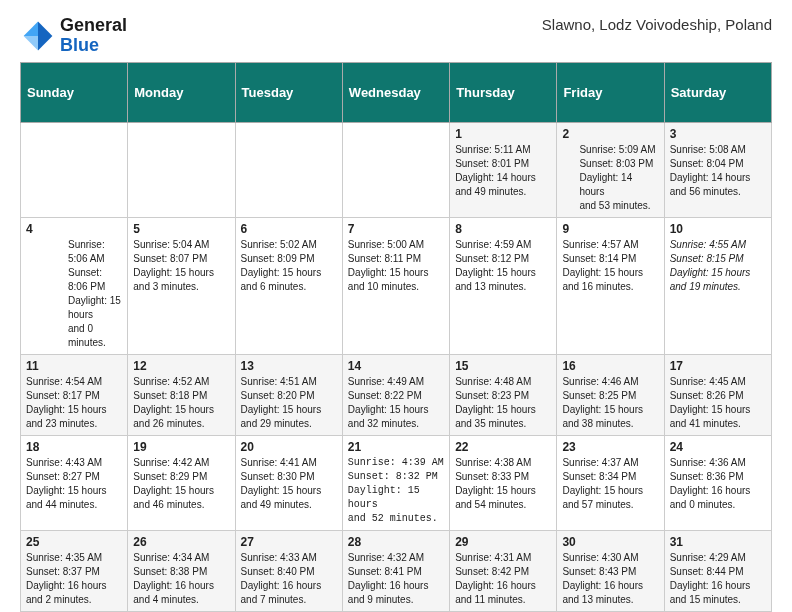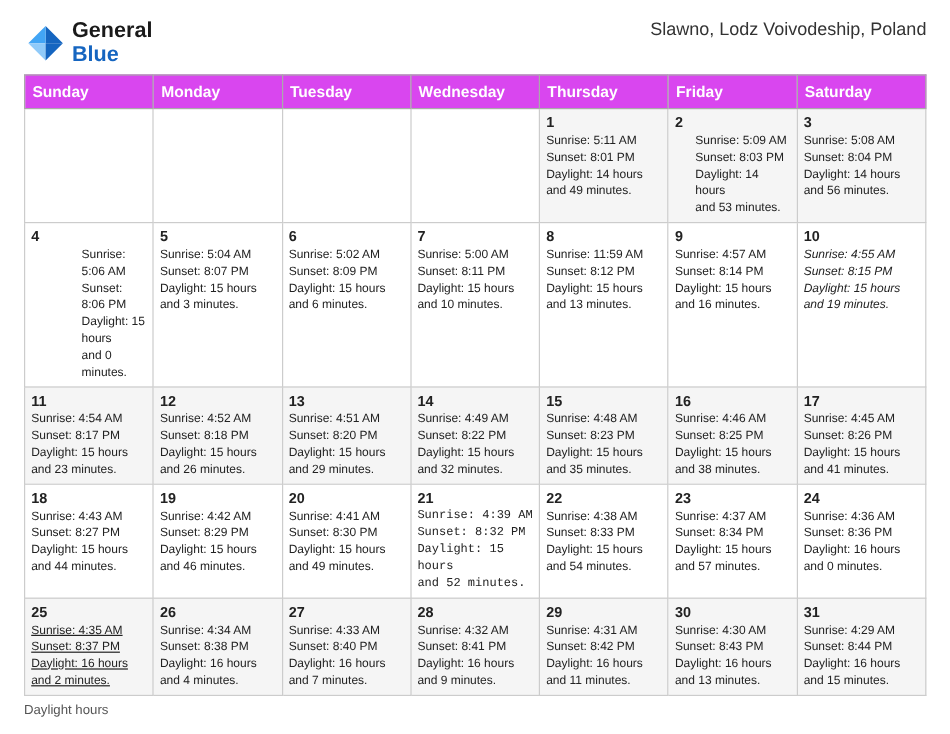"Sunday" .calendar th { background-color: #d946ef -> #0f766e; padding: 6px 6px -> 22px 6px }
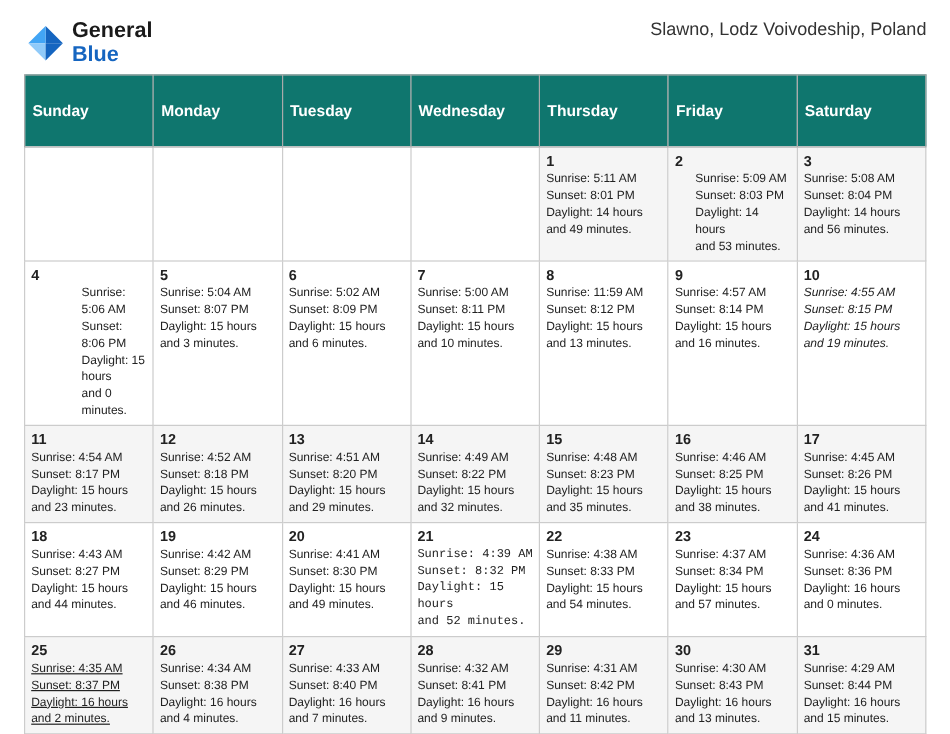"Sunrise: 11:59 AM" div.day-info { text: 11:59 -> 4:59 }
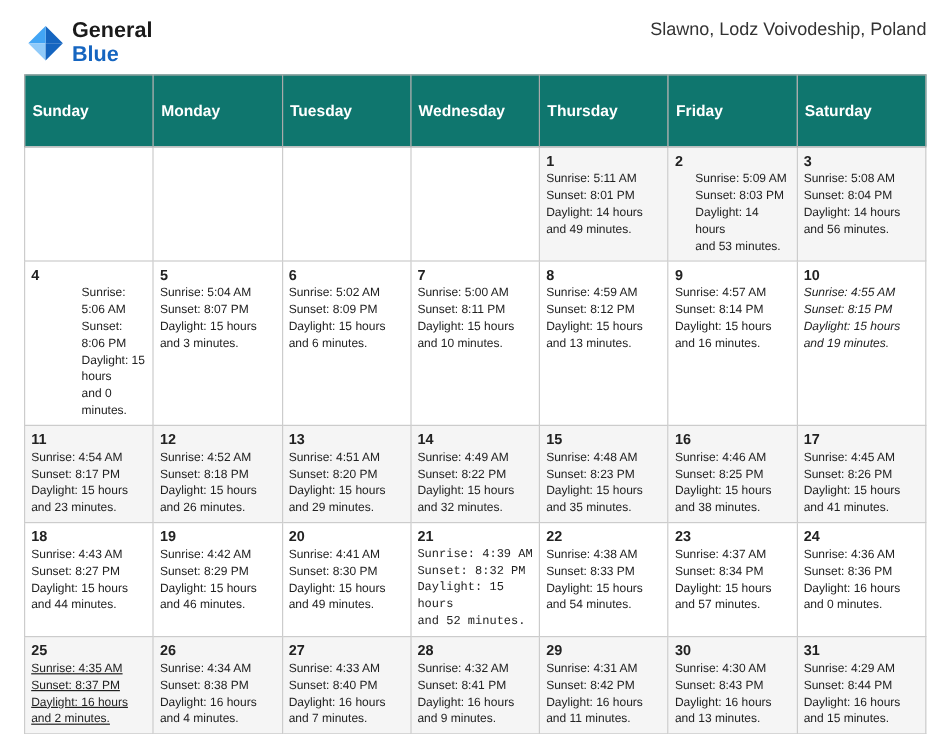"Sunrise: 4:35 AM" div.day-info { text-decoration: underline -> none }
